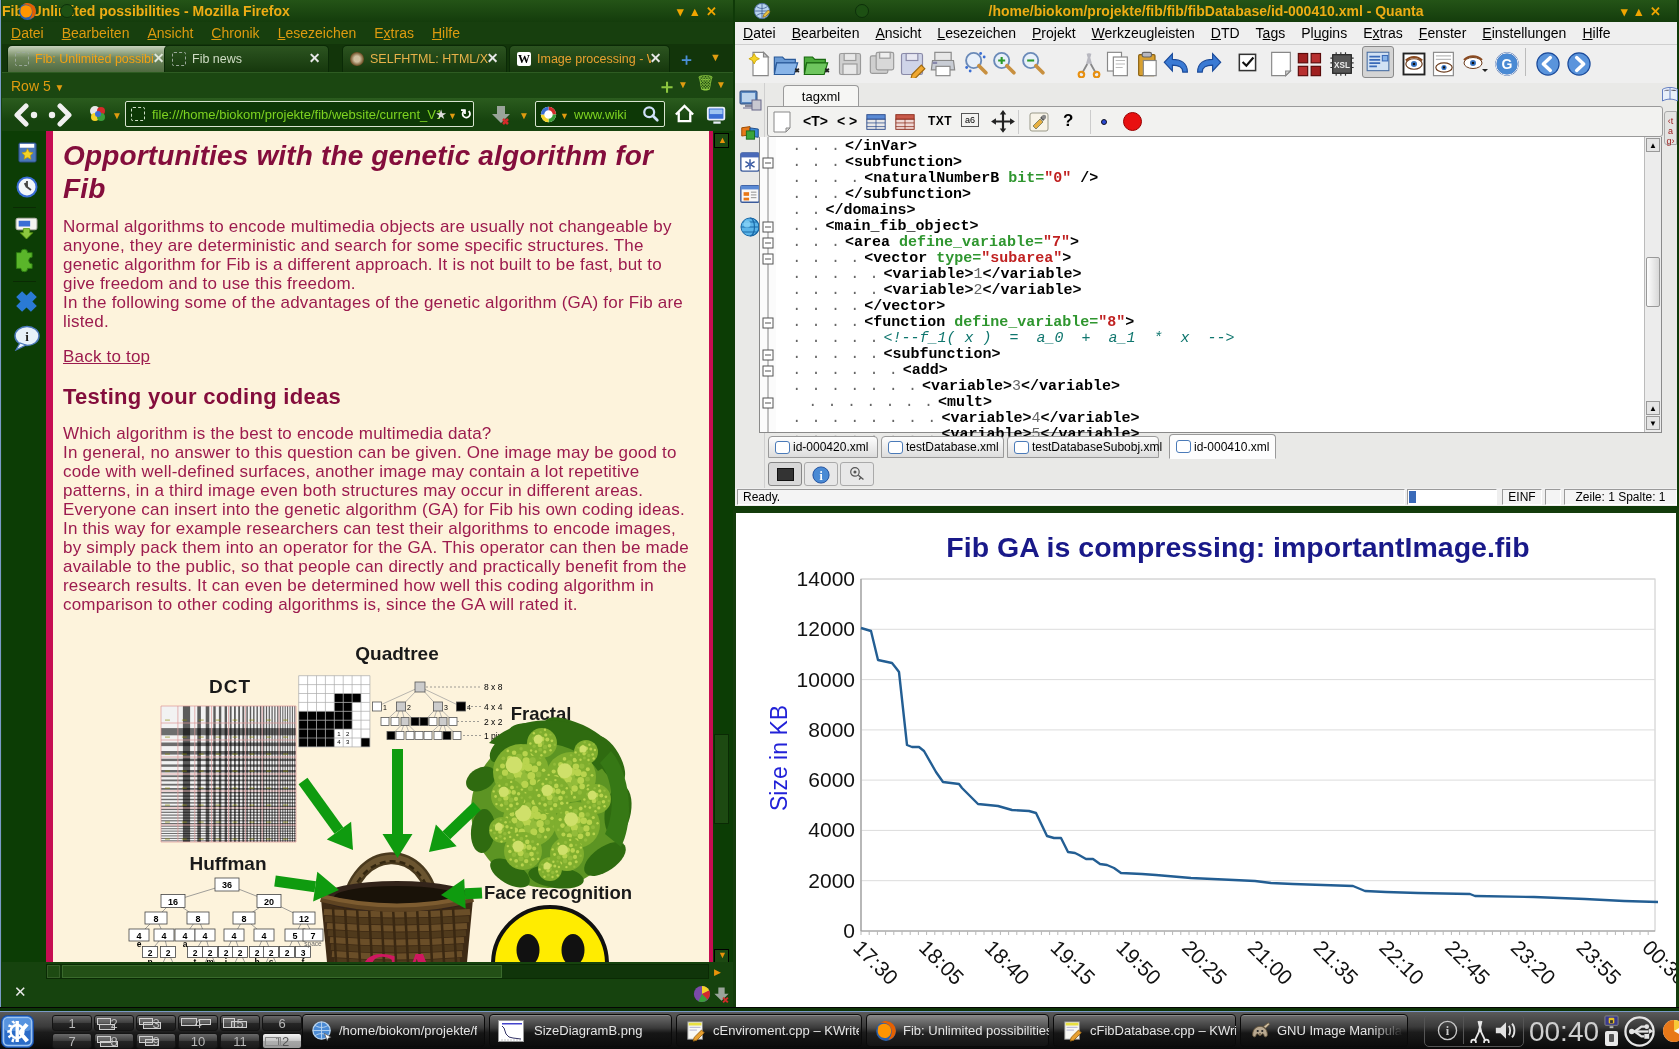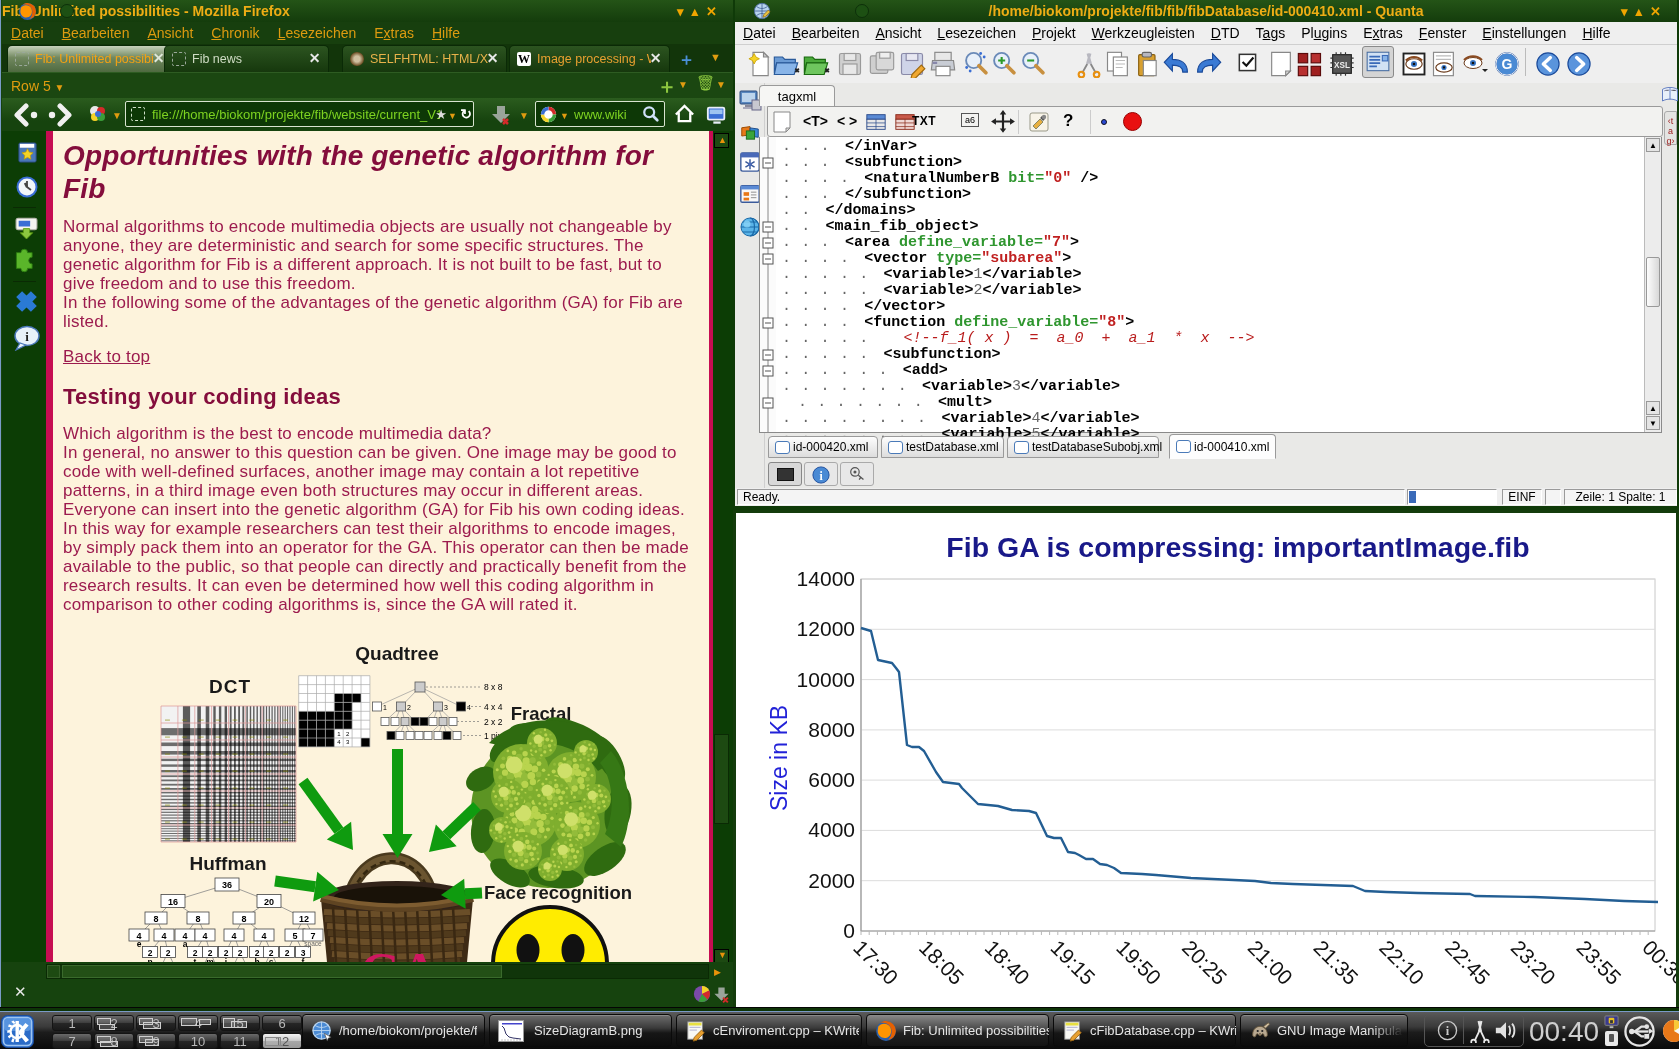"tagxml" #qw-tagtab { left: 24px -> 48px }
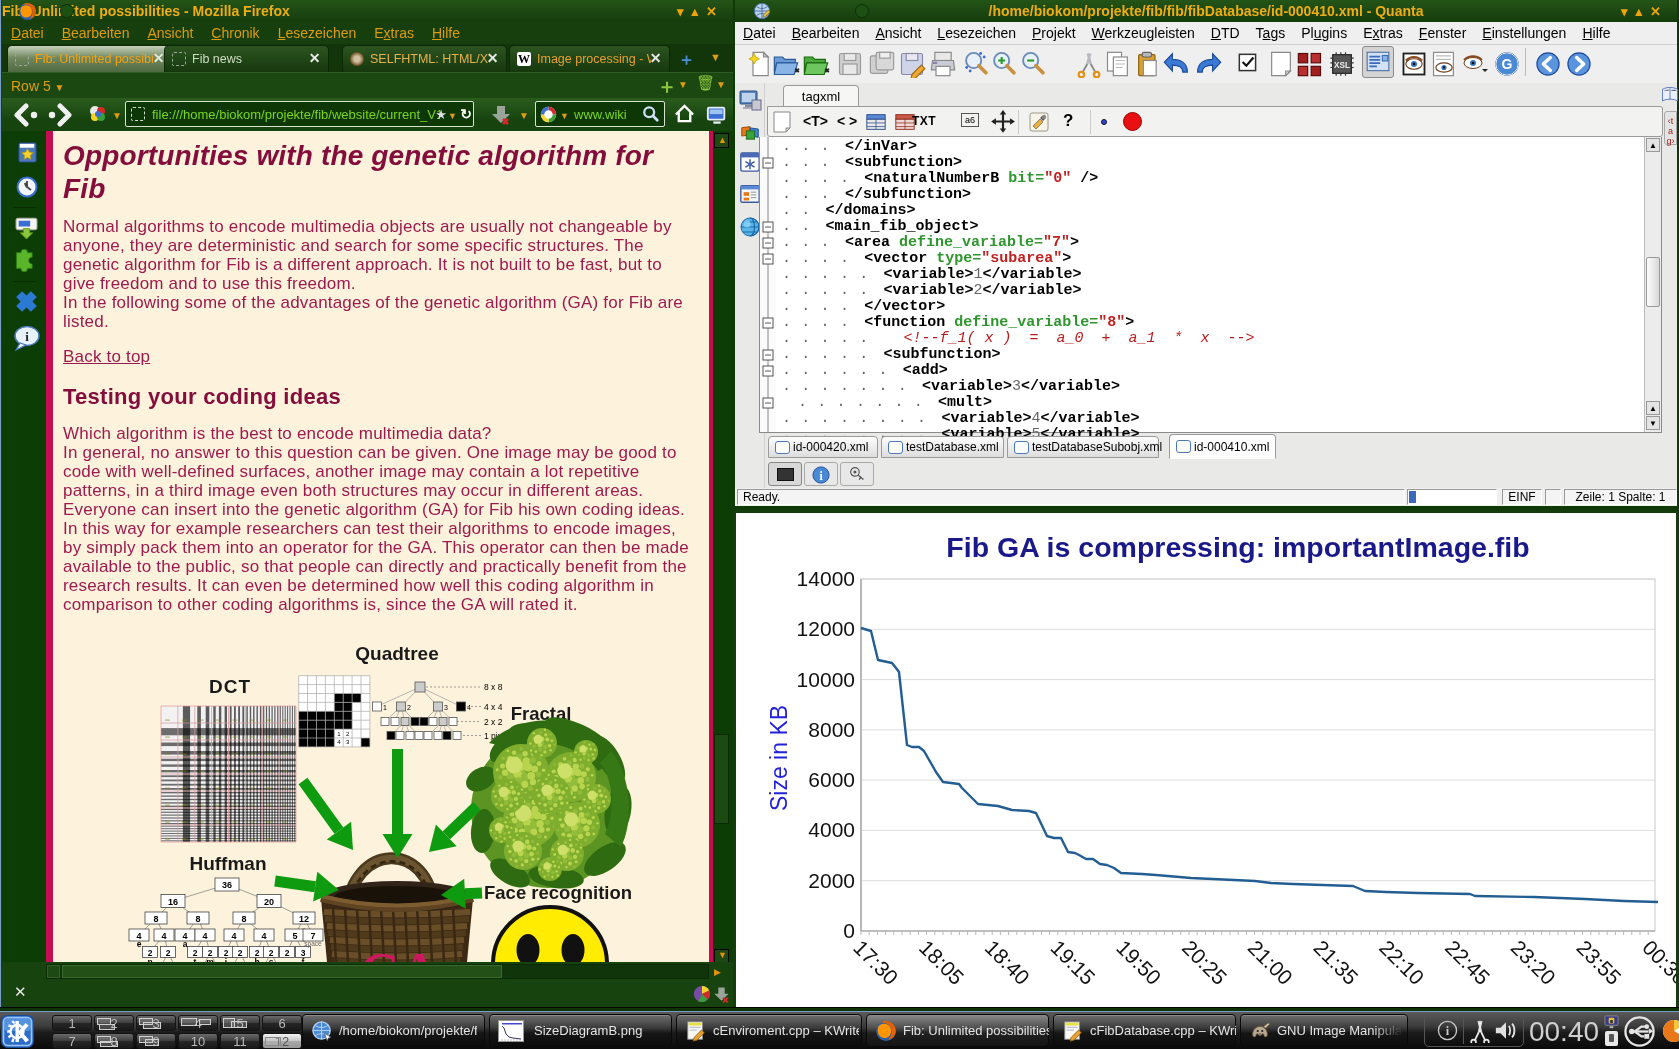"TXT" div.abs { left: 144px -> 160px }
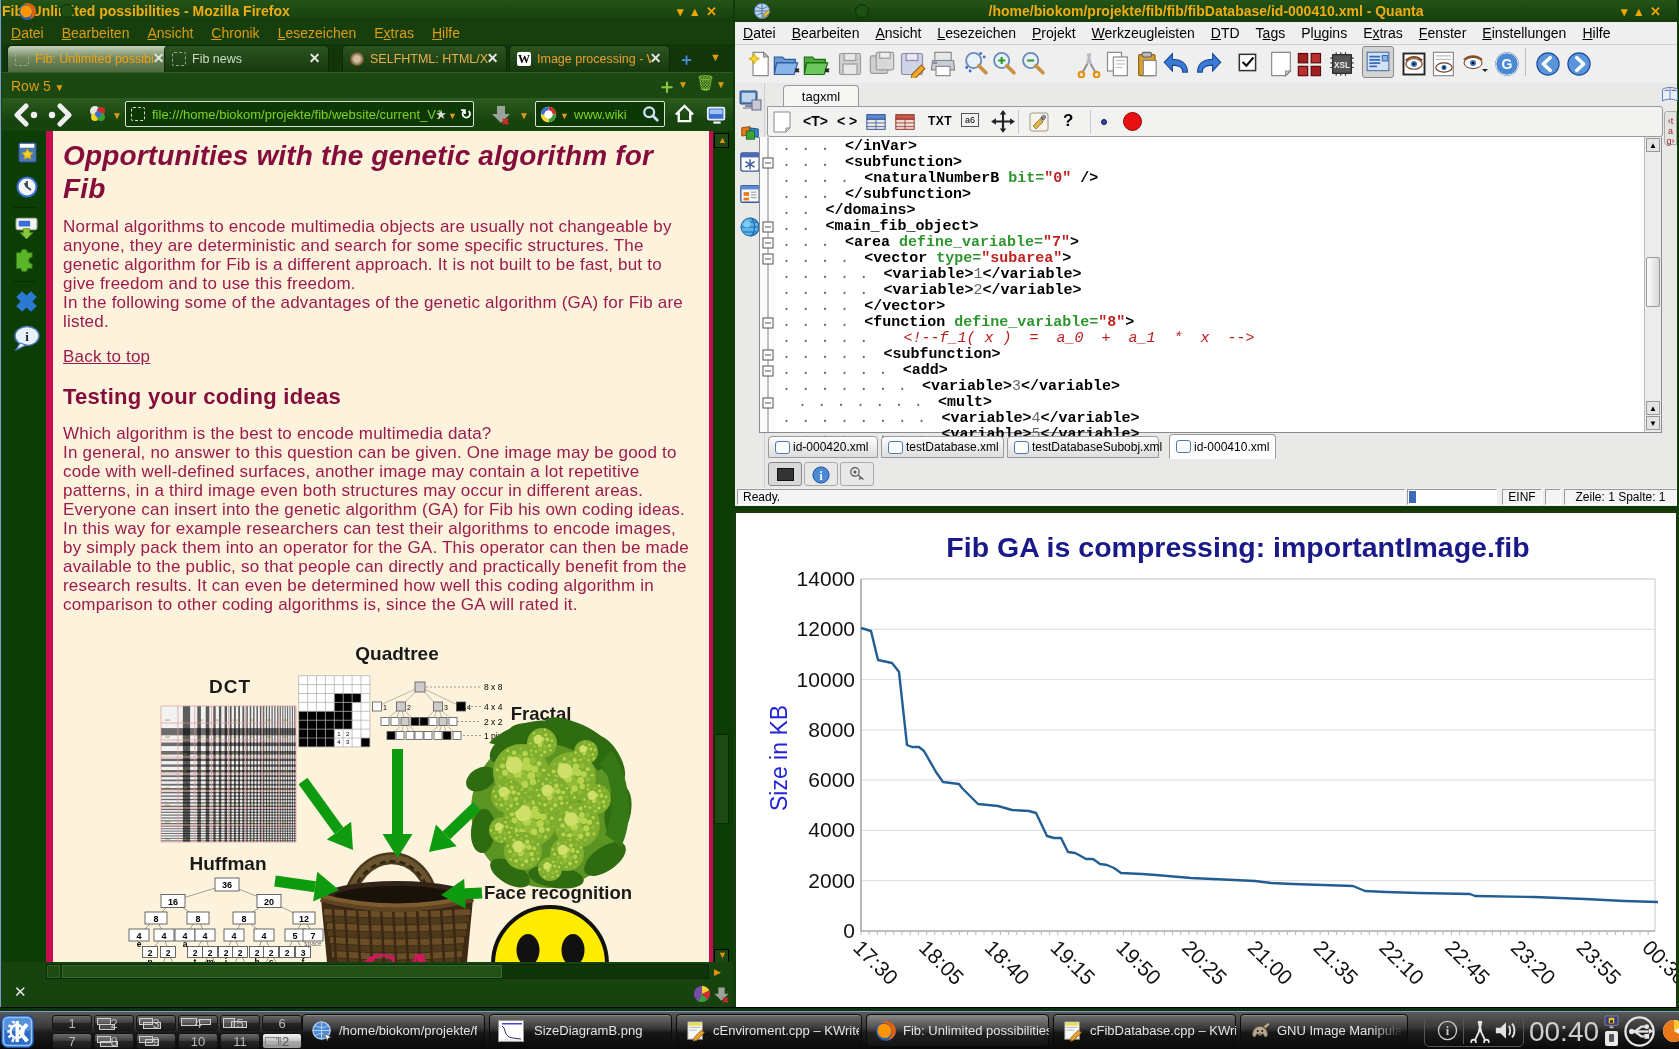". . . </inVar>" .codeline { text-align: none -> right }
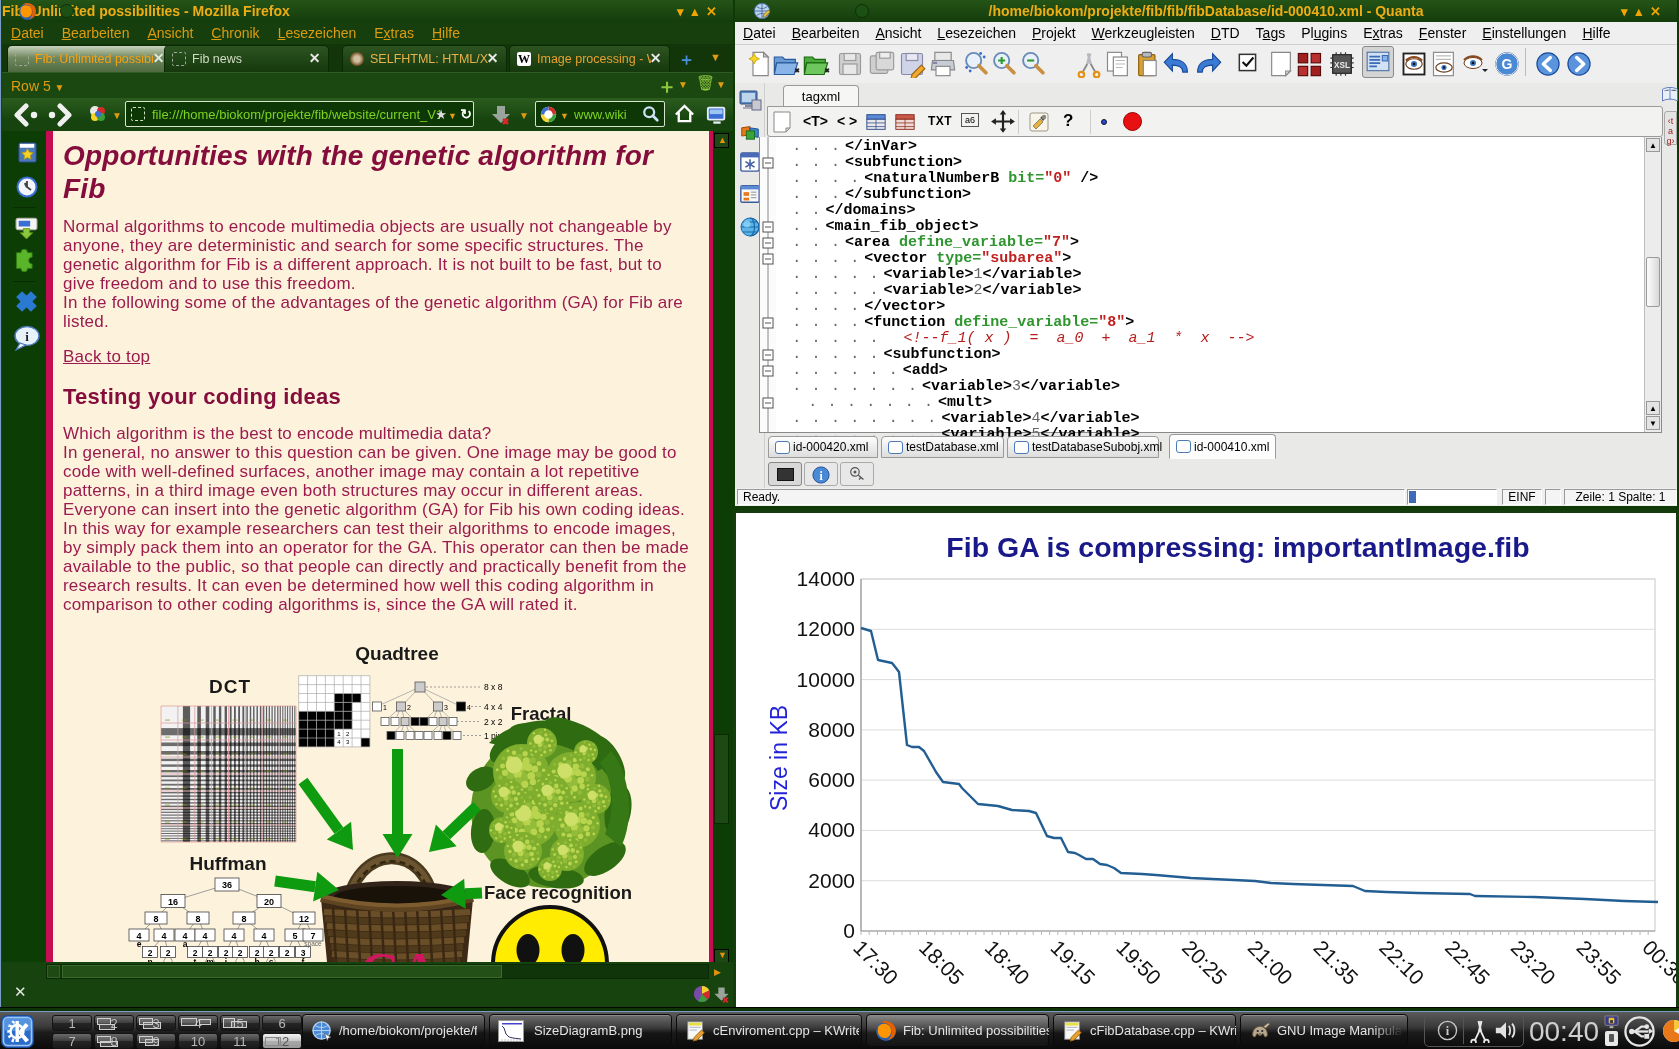"<!--f_1( x ) = a_0" .cc { color: #b91c1c -> #0f766e; margin-left: 20px -> none }
